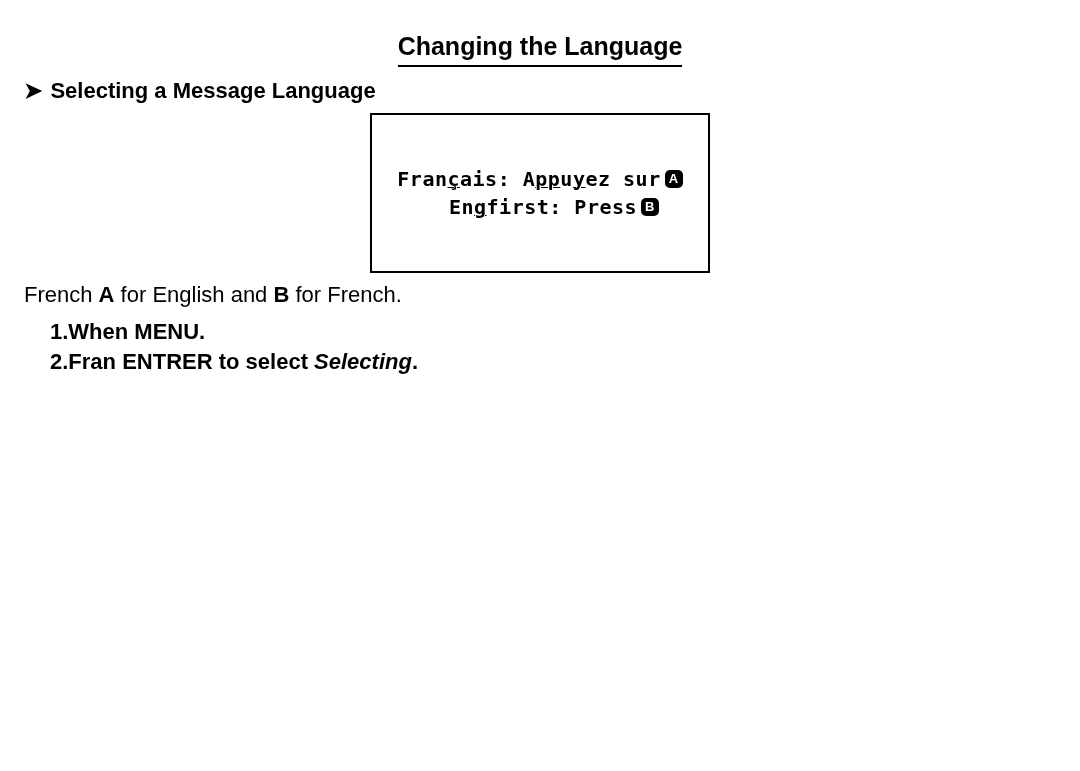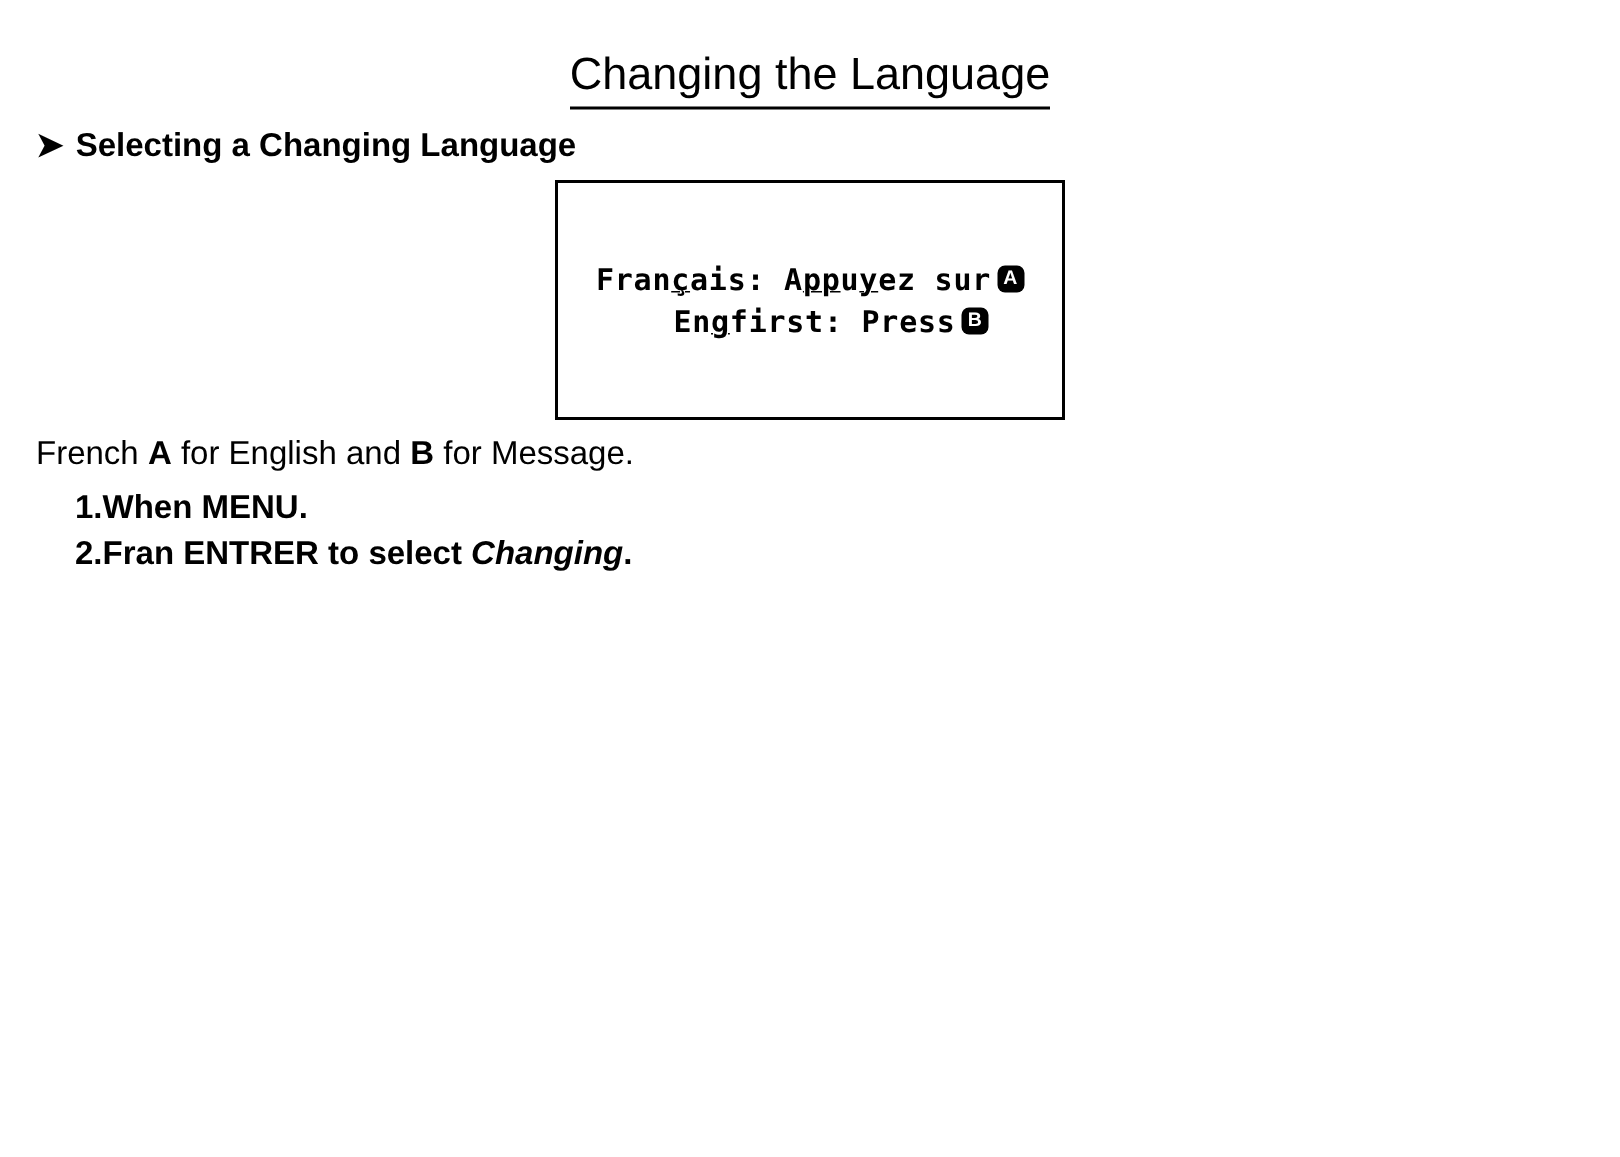"Changing the Language" .page-title { font-size: 30px -> 25px; font-weight: normal -> bold }
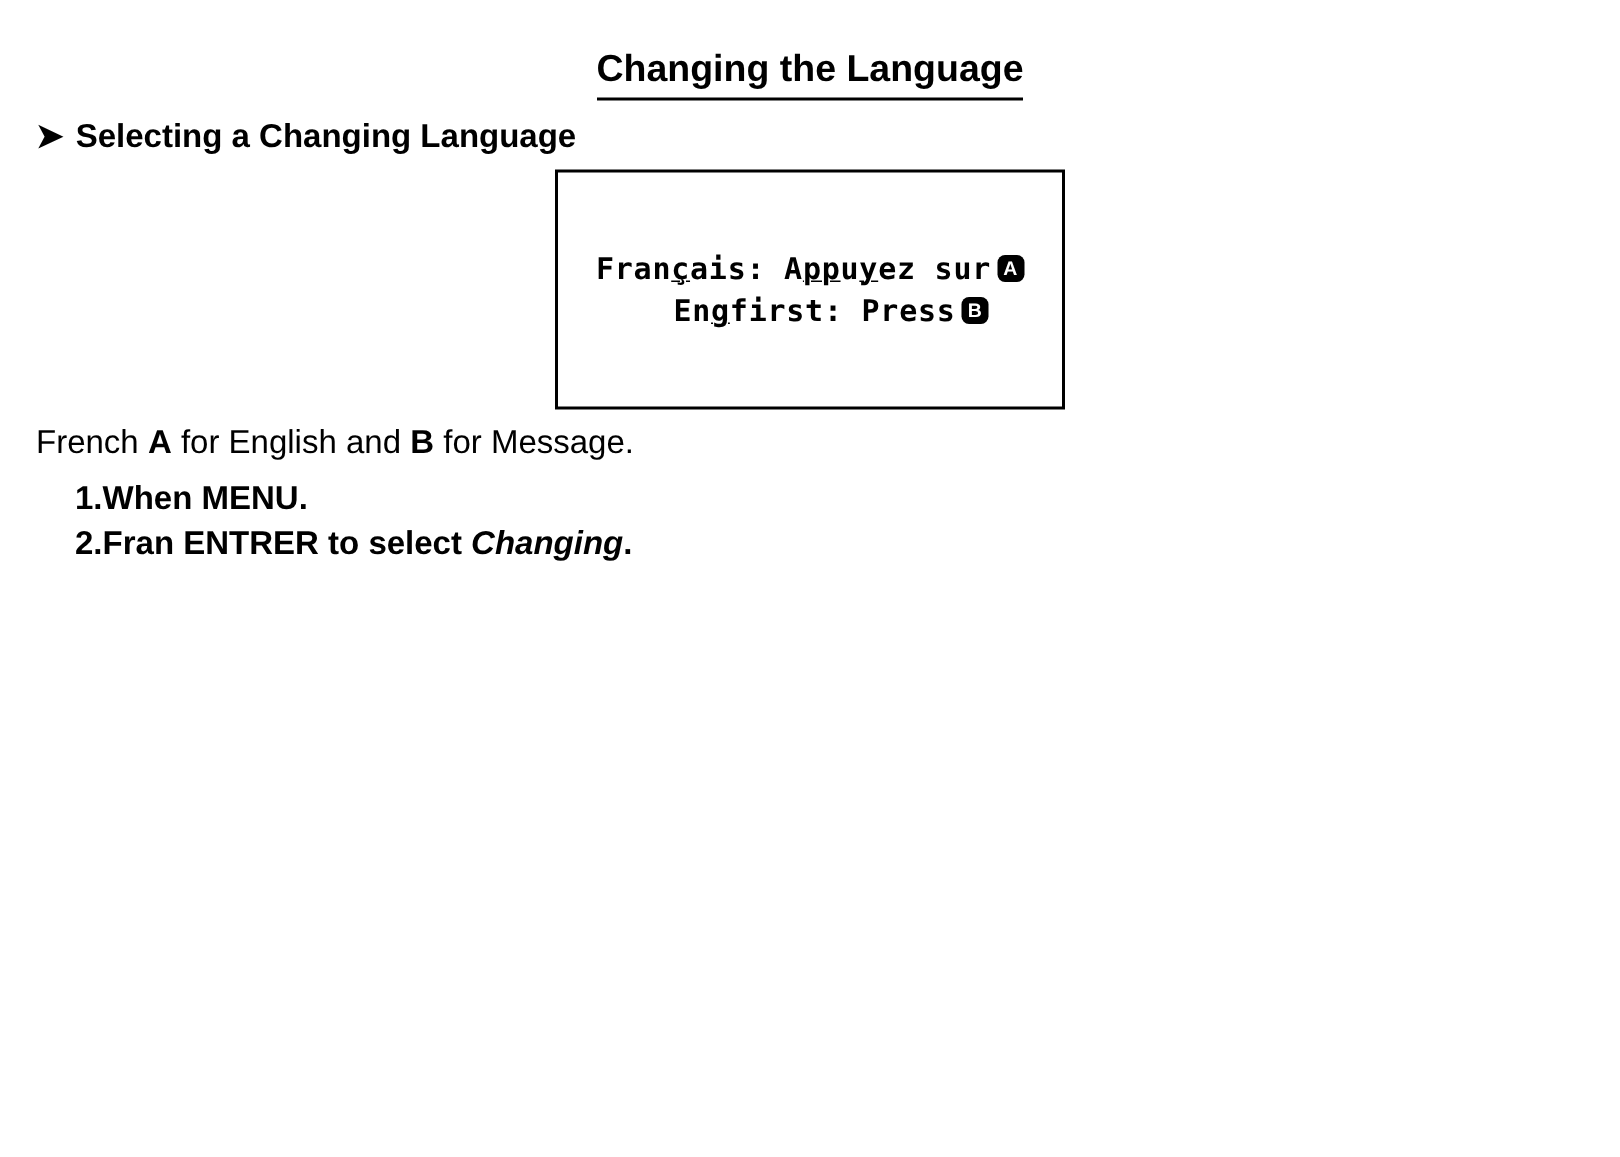"Selecting a Changing Language" span { text: Changing -> Message }
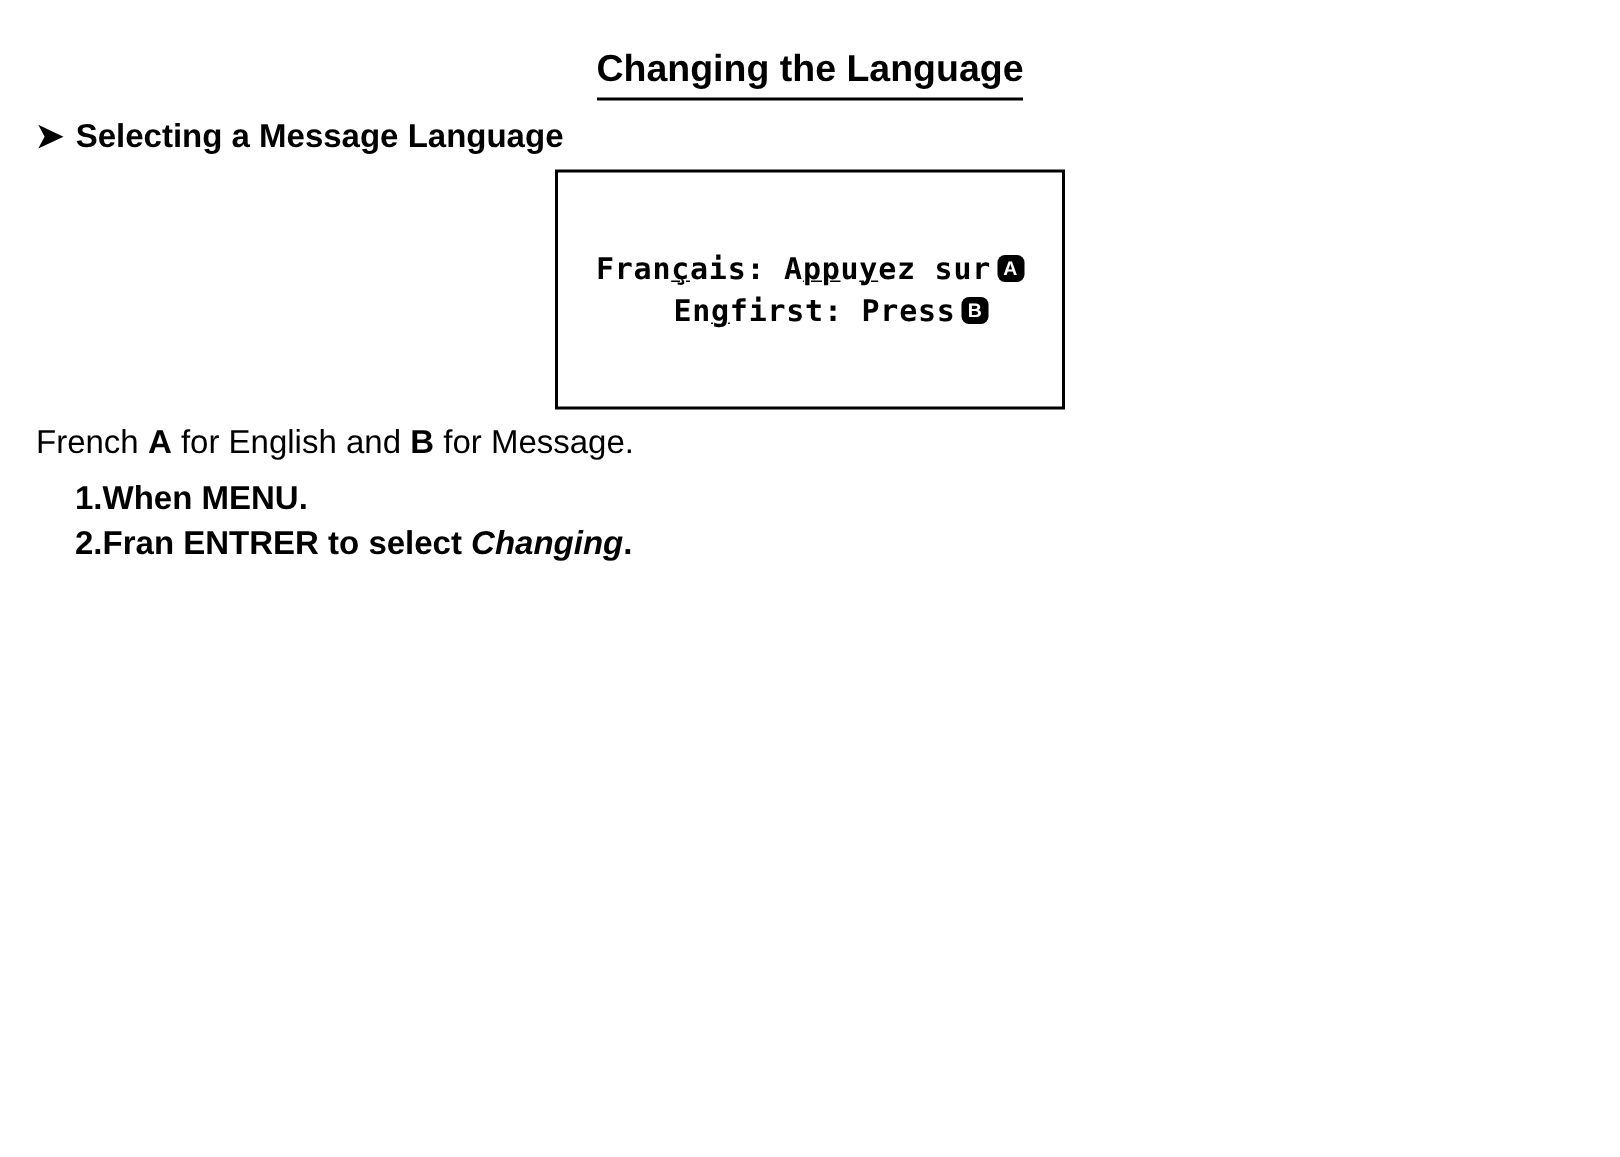"for Message." span { text: Message -> French }
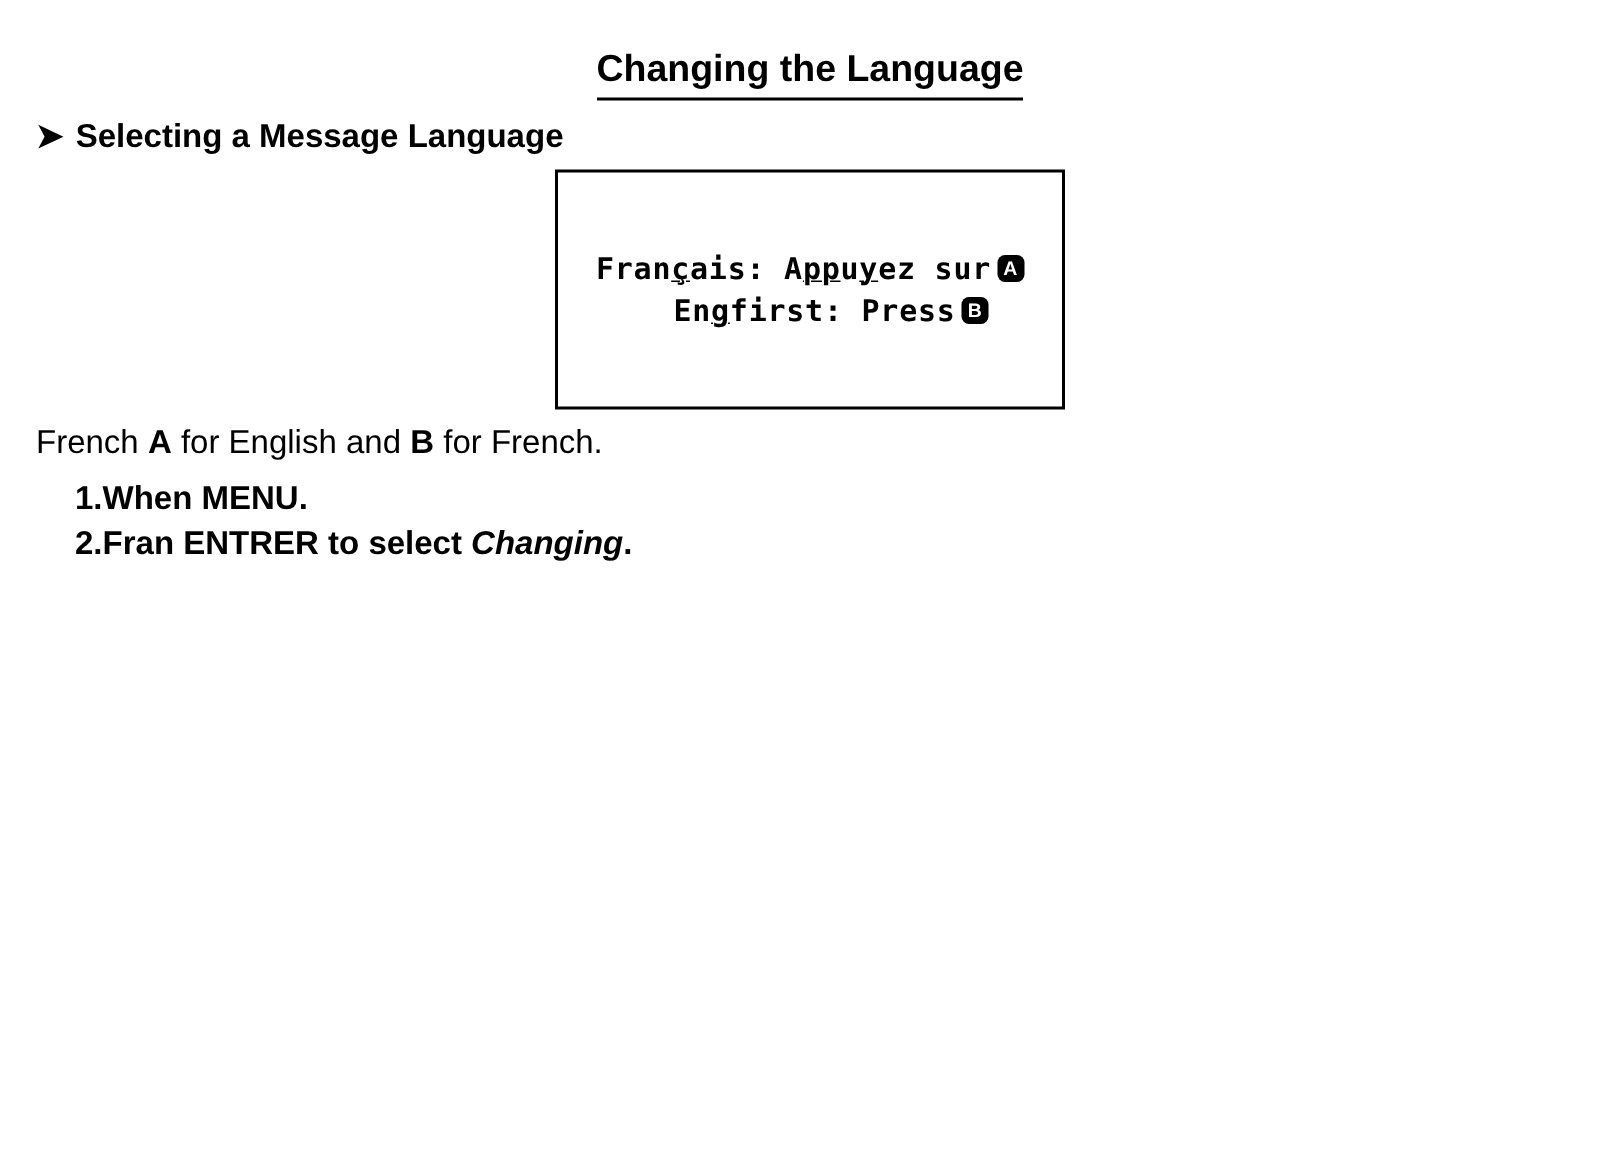"Changing" span.italic-part { text: Changing -> Selecting }
